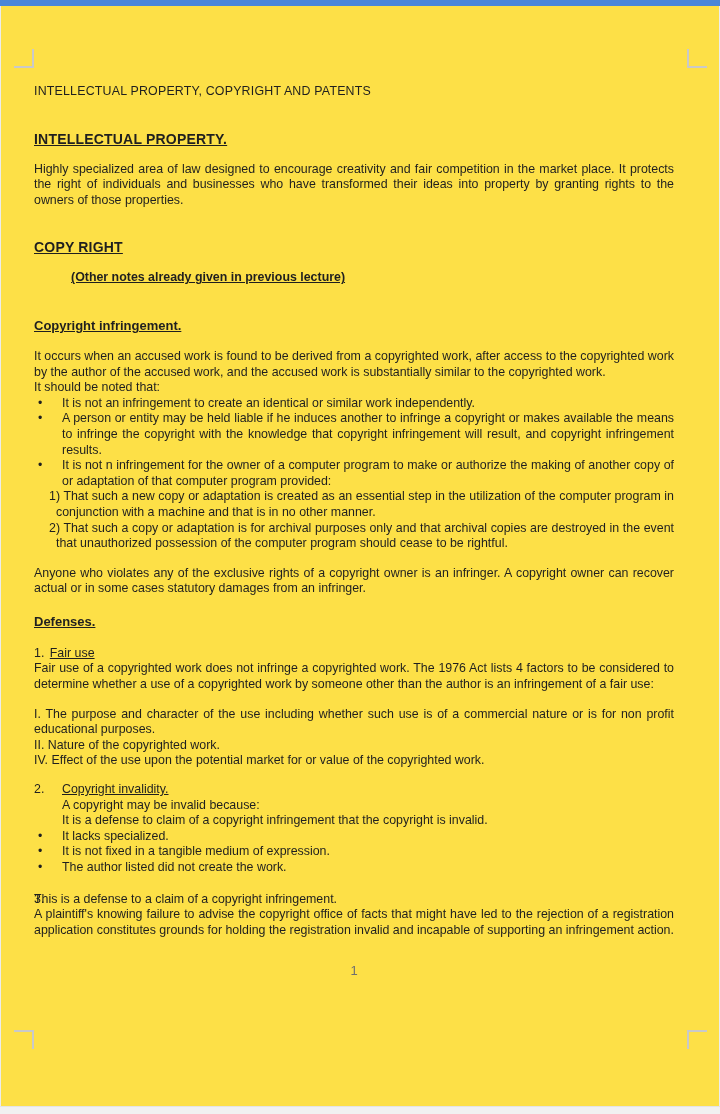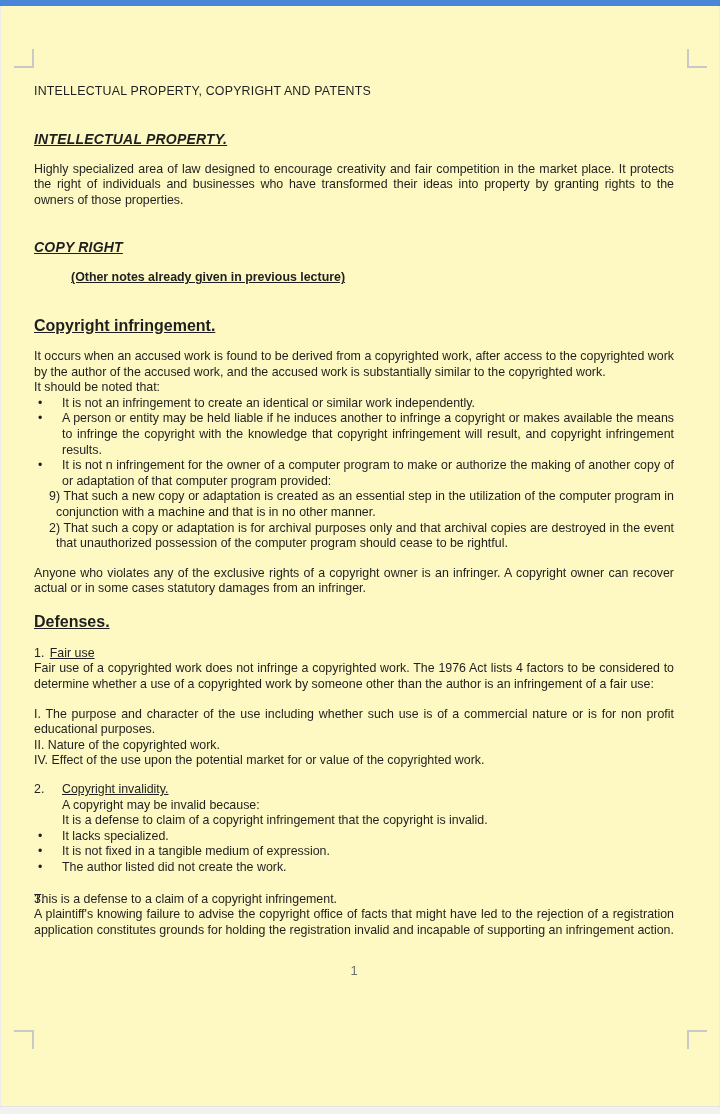"INTELLECTUAL PROPERTY, COPYRIGHT AND" .doc-page { background: #fef9c3 -> #fde047 }
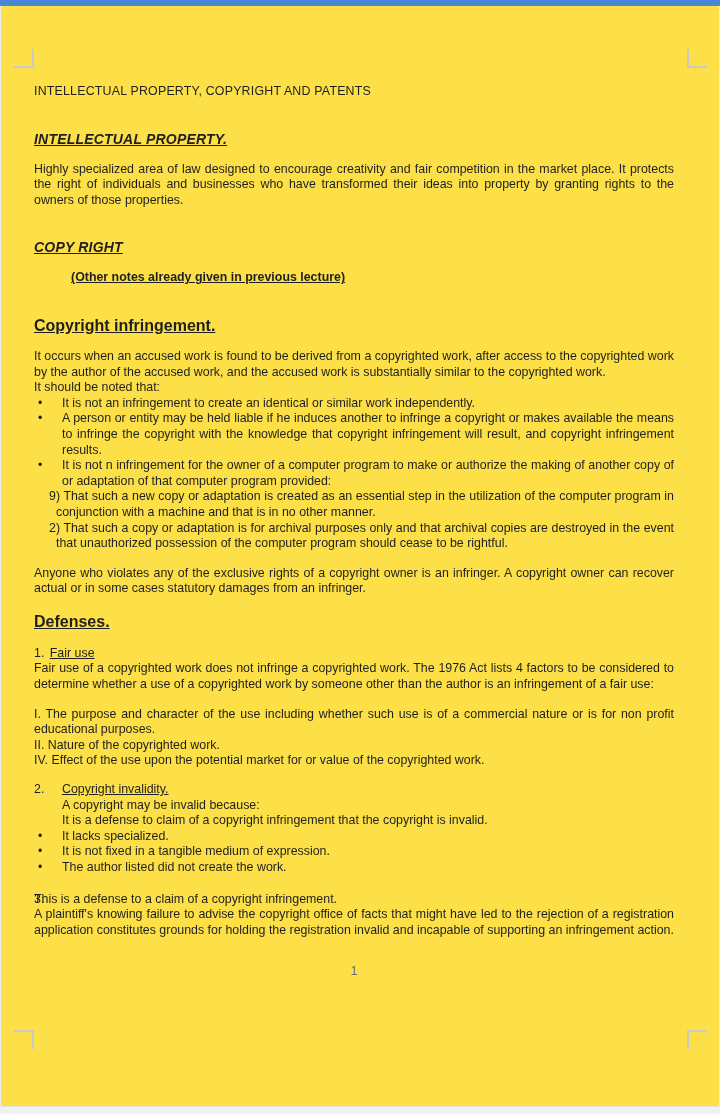"INTELLECTUAL PROPERTY." .h-section { font-style: italic -> none }
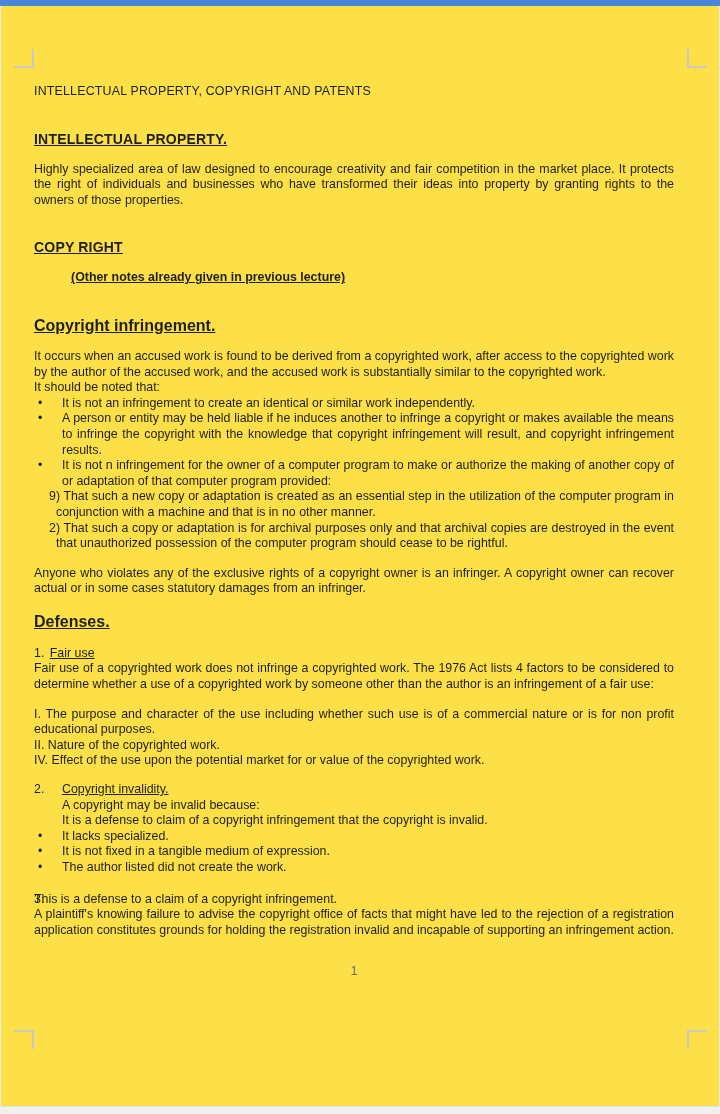"Copyright infringement." .h-big { font-size: 16px -> 13px }
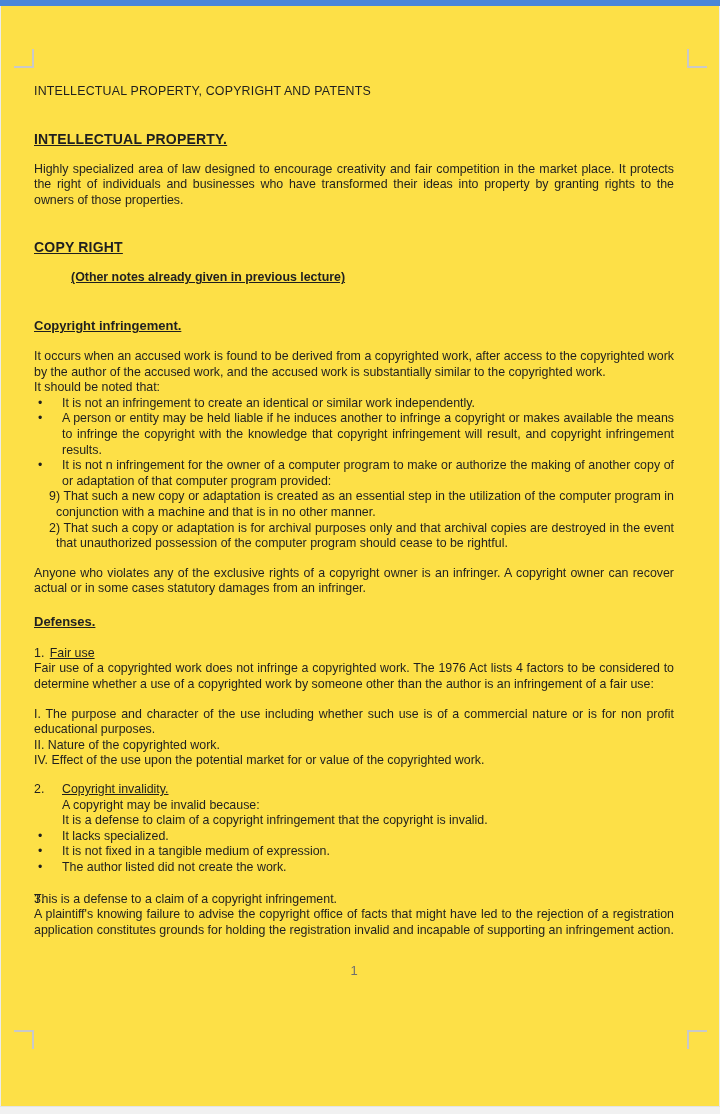"9) That such a new" div.sub-item { text: 9 -> 1 }
